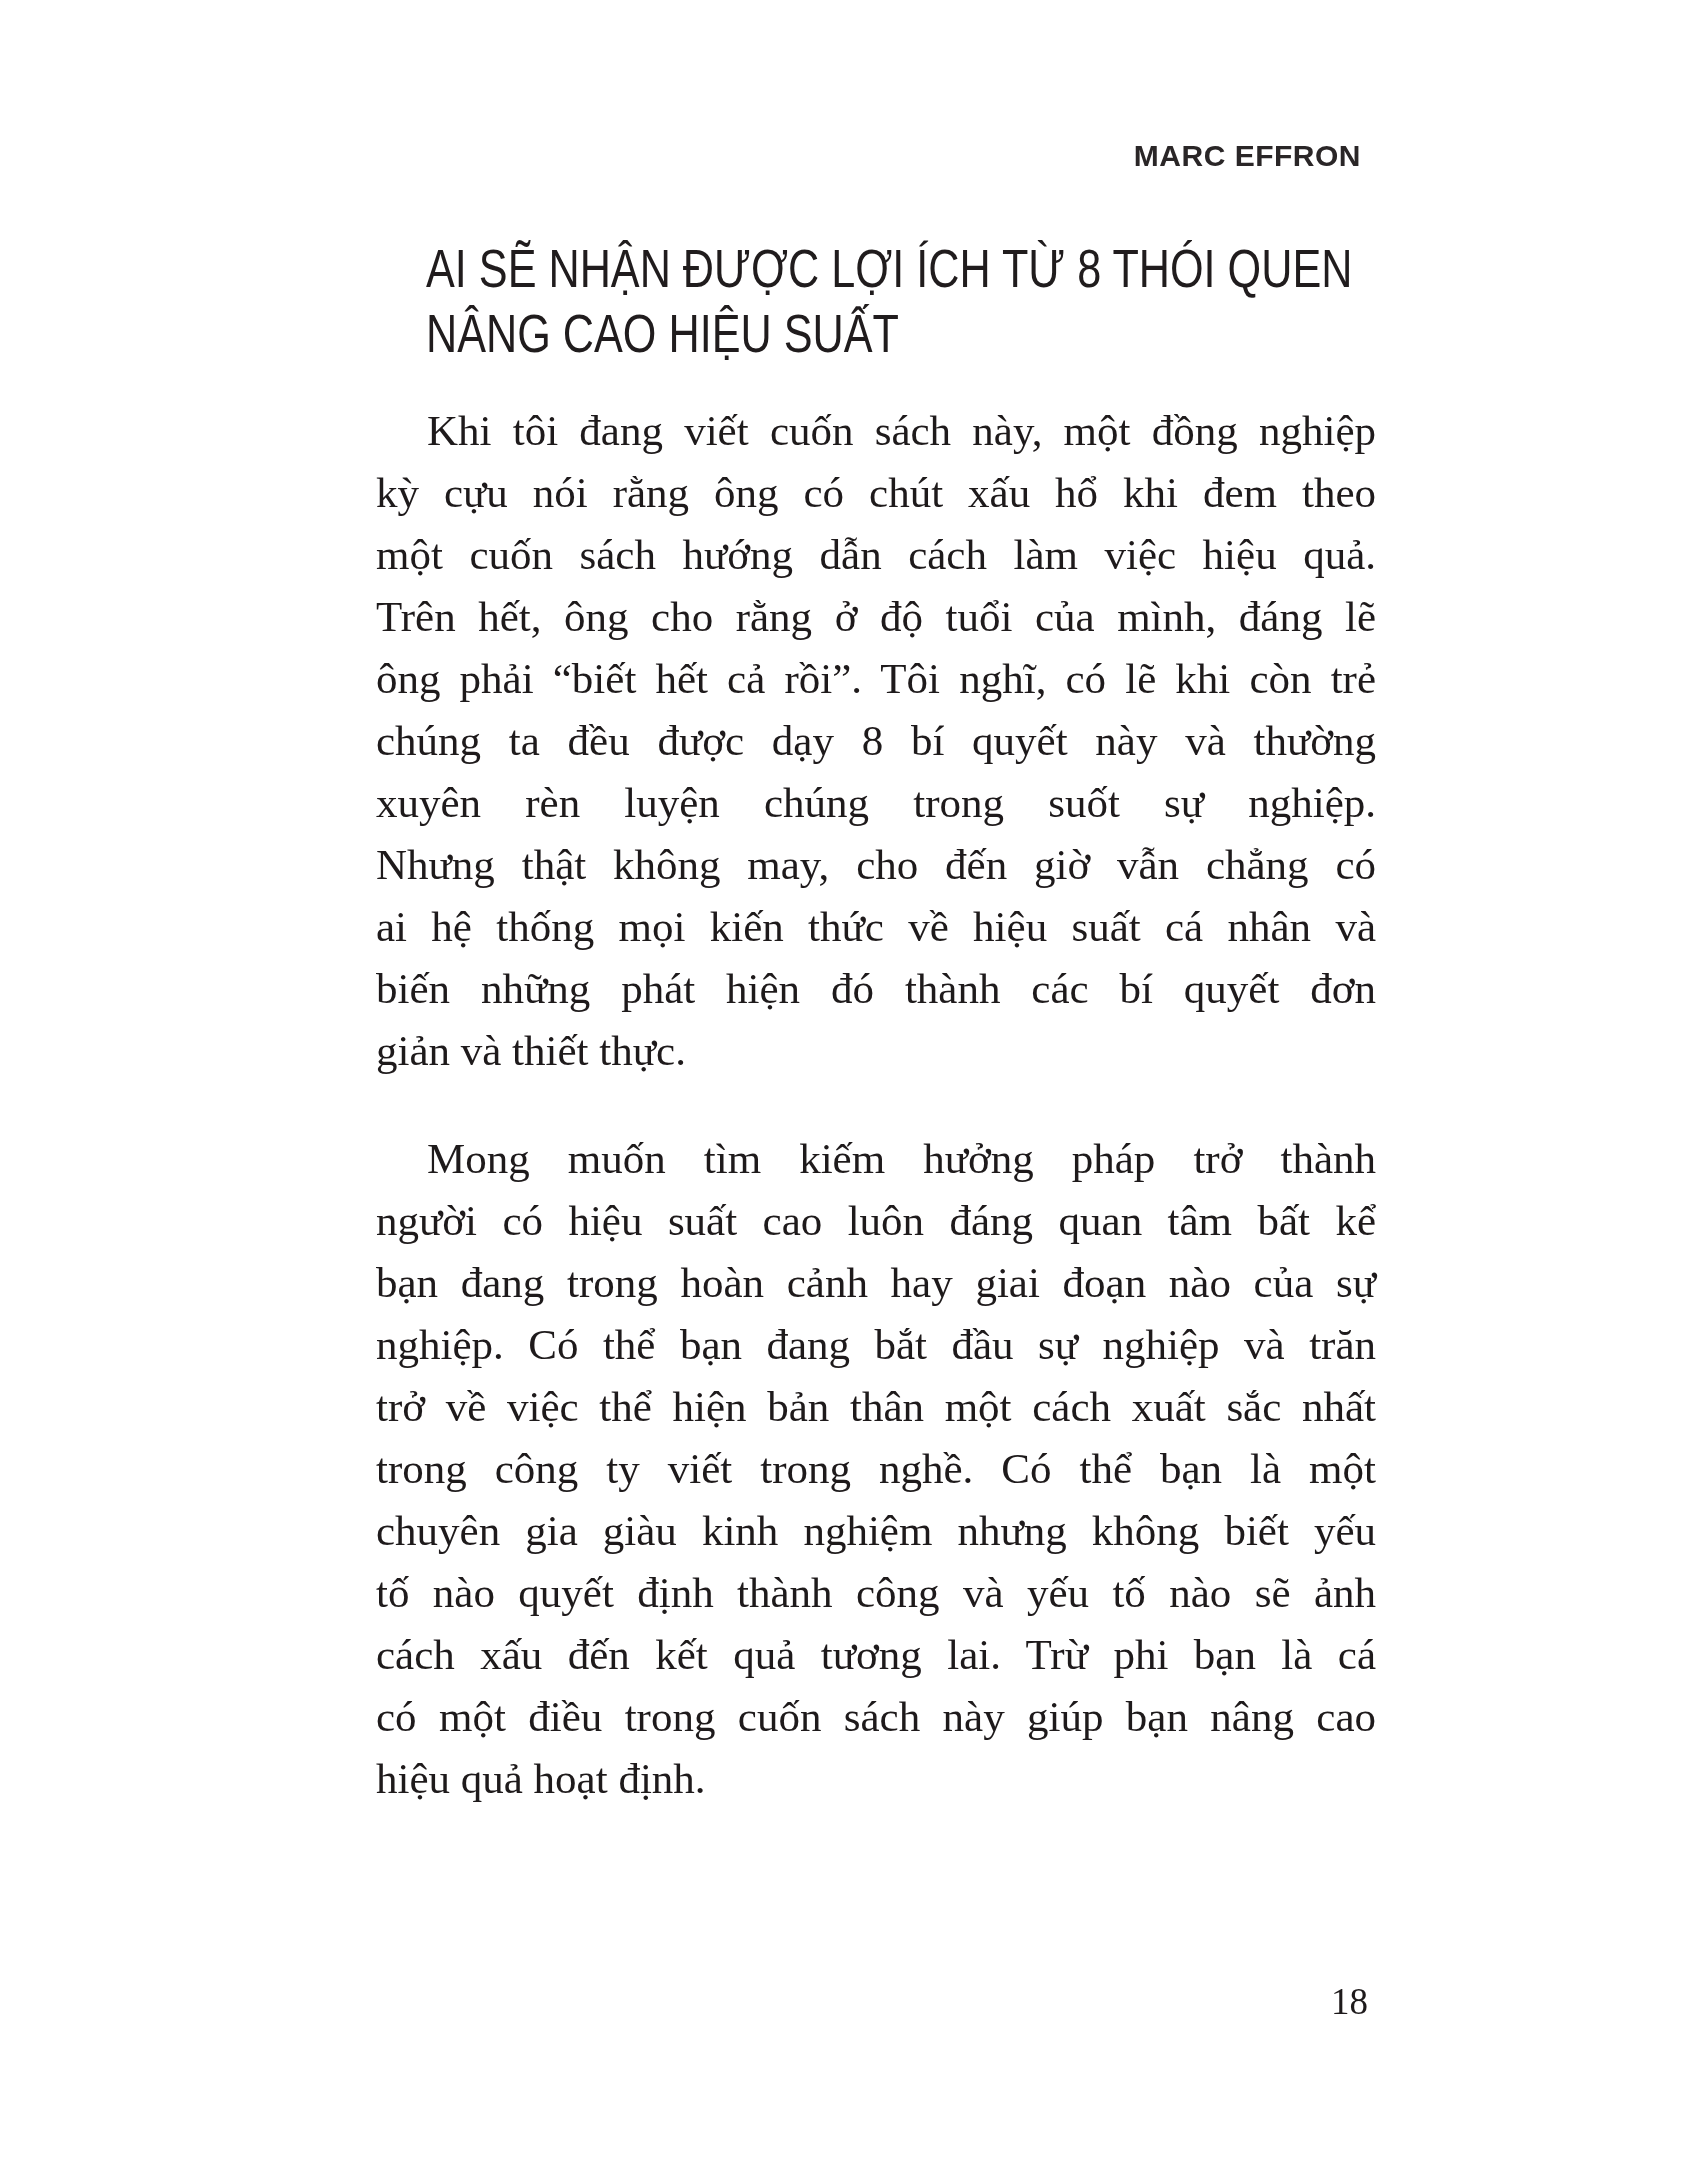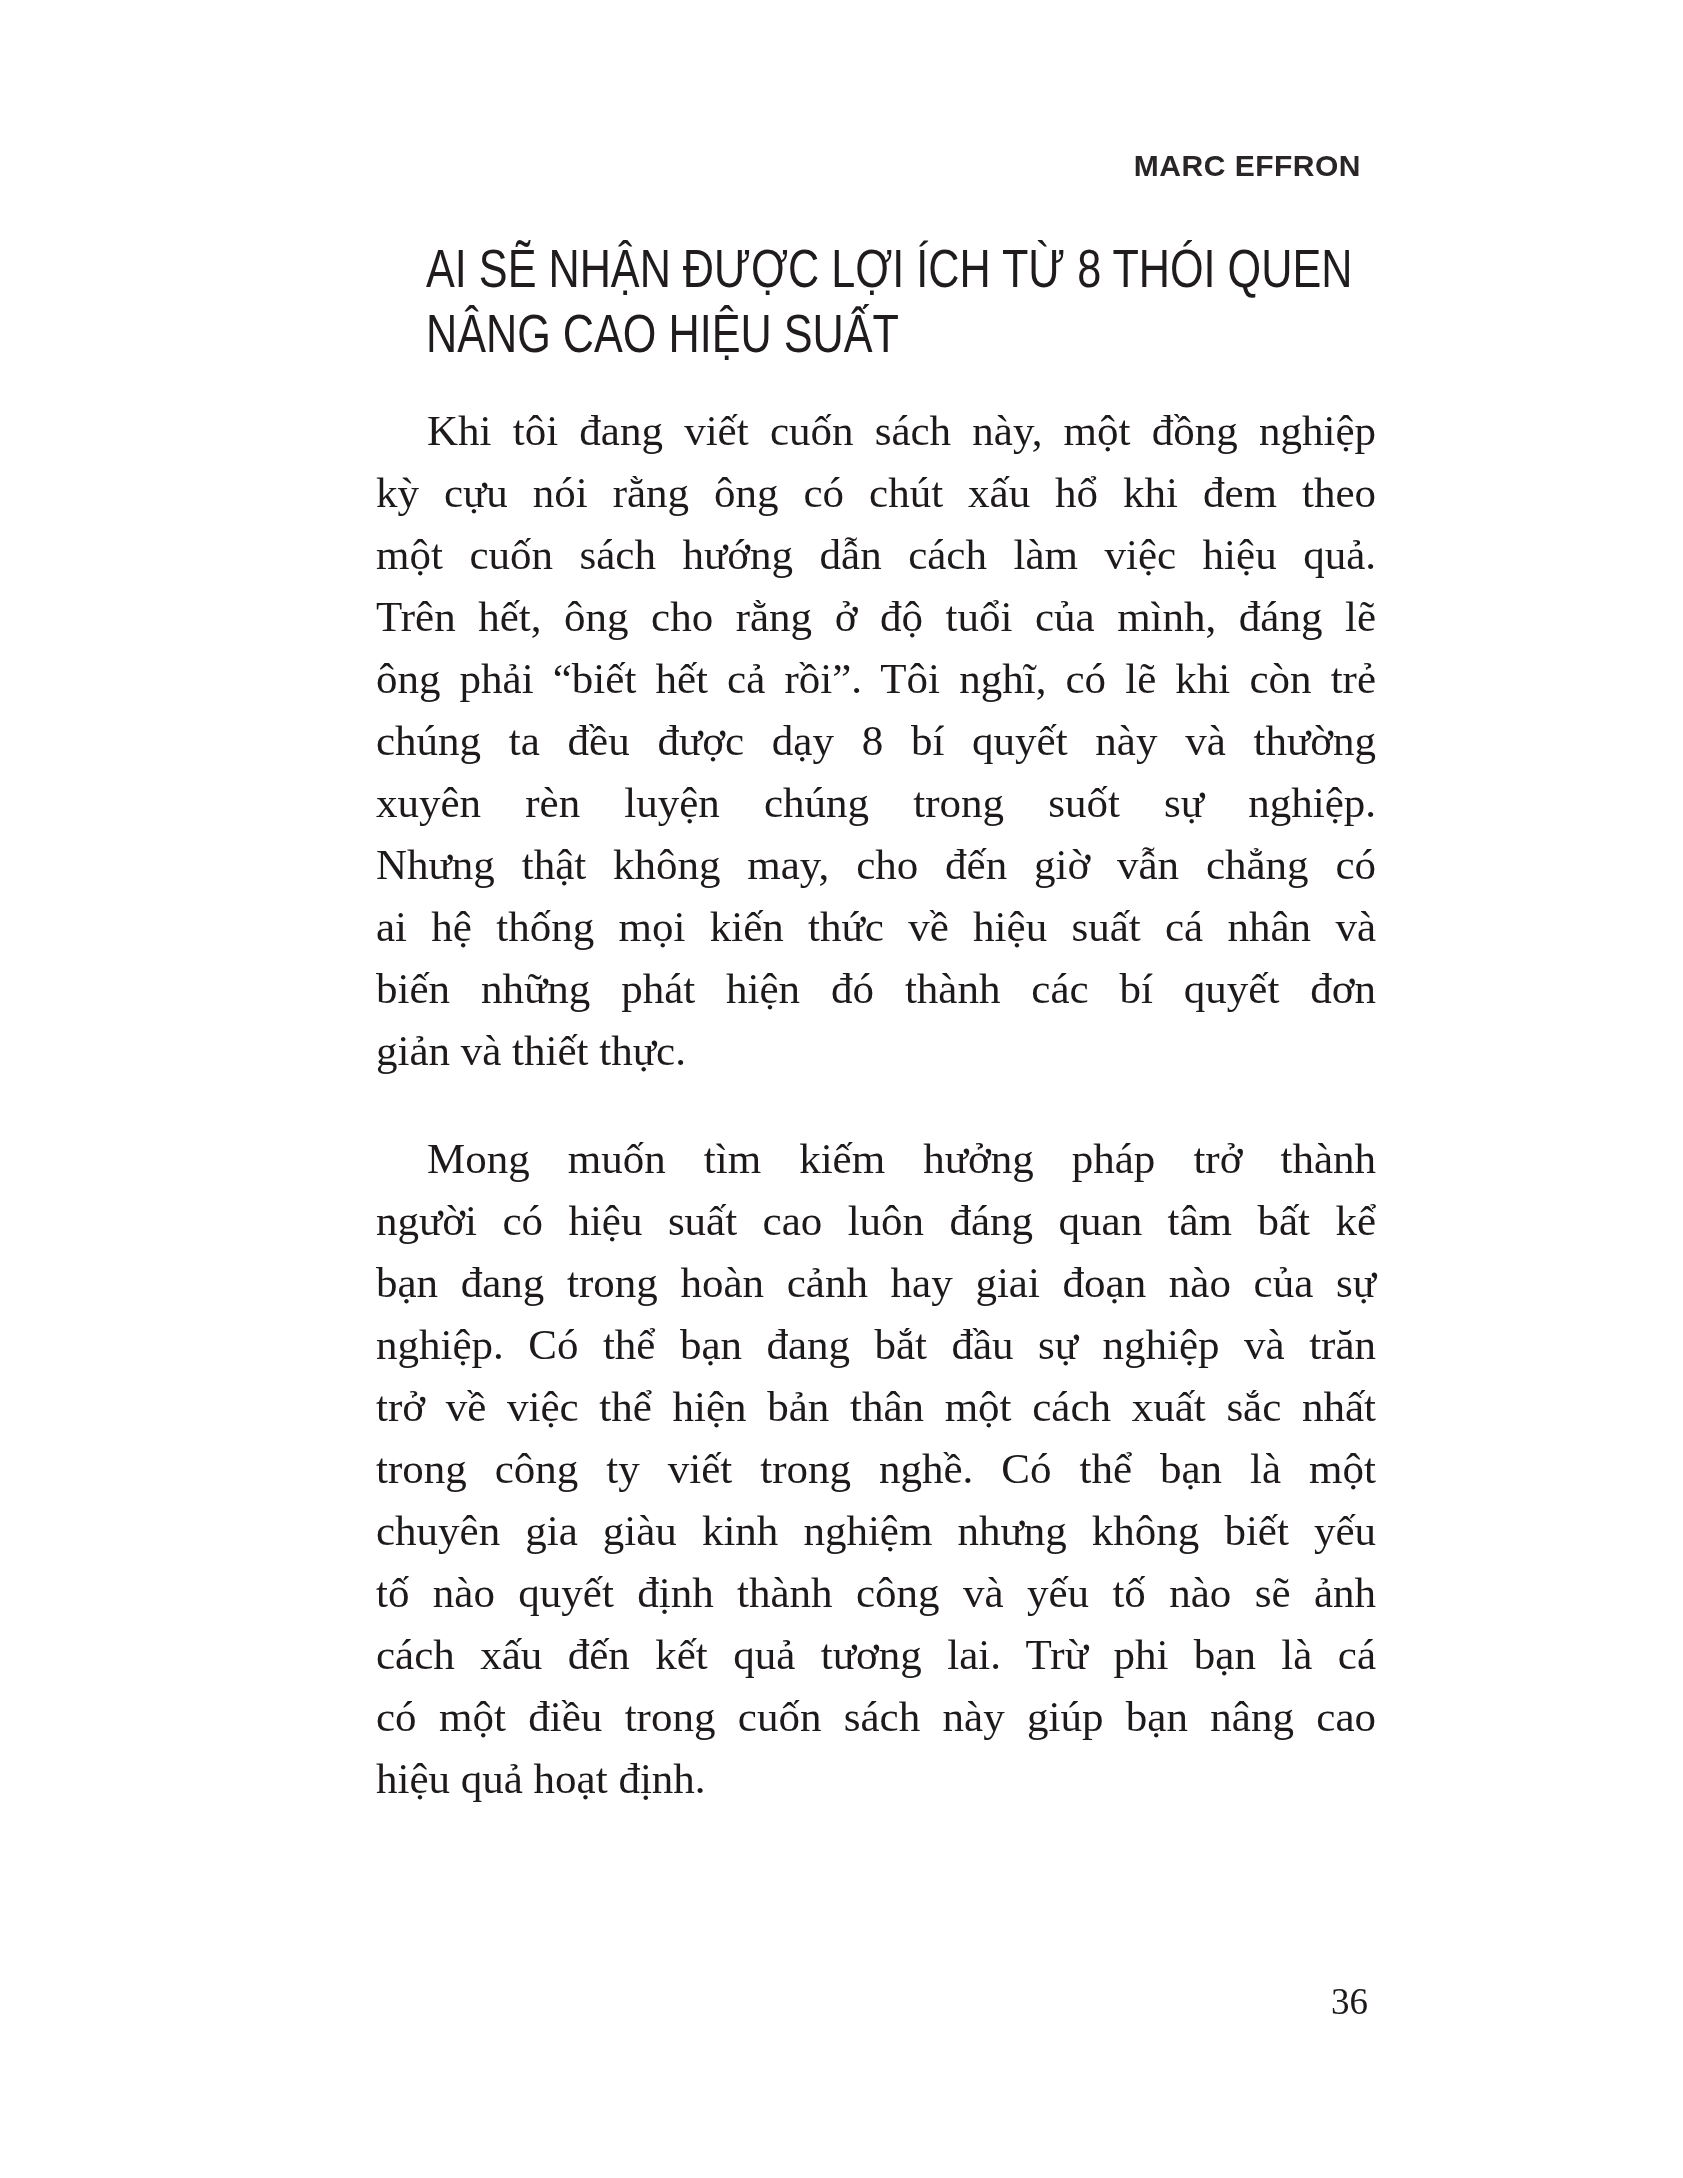"MARC EFFRON" .running-header { top: 149px -> 139px }
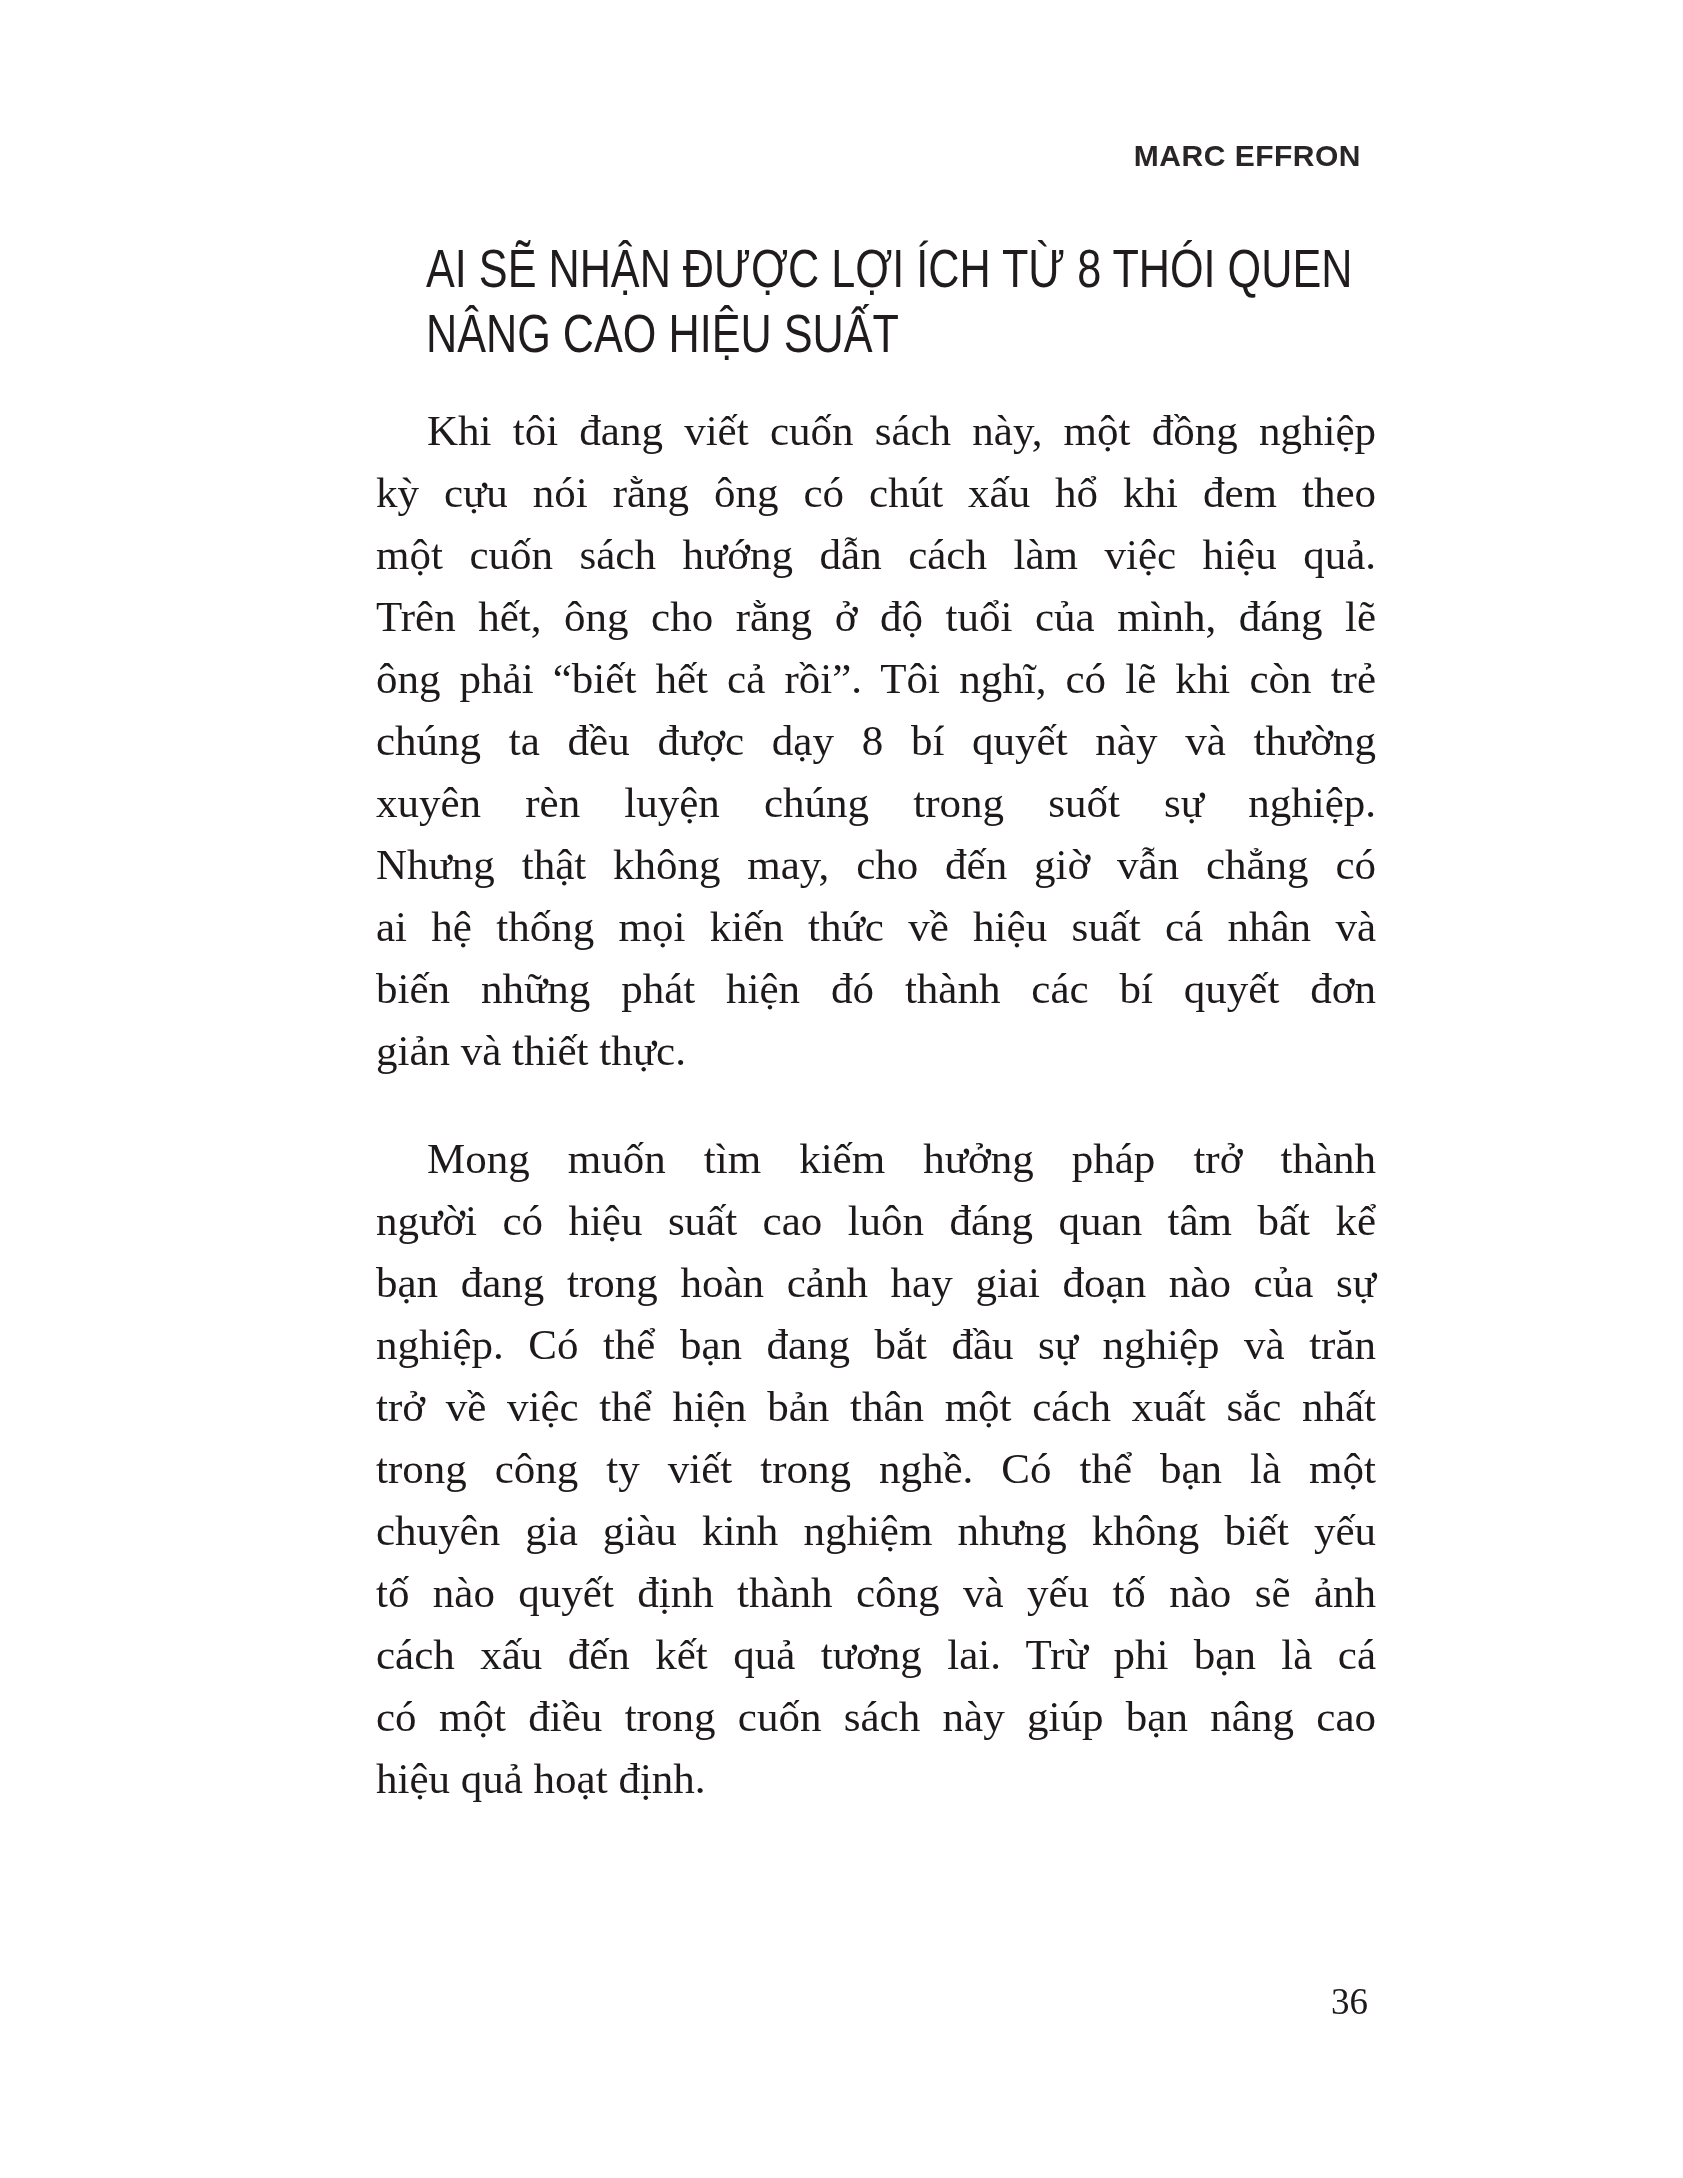"36" div.page-number { text: 36 -> 18 }
